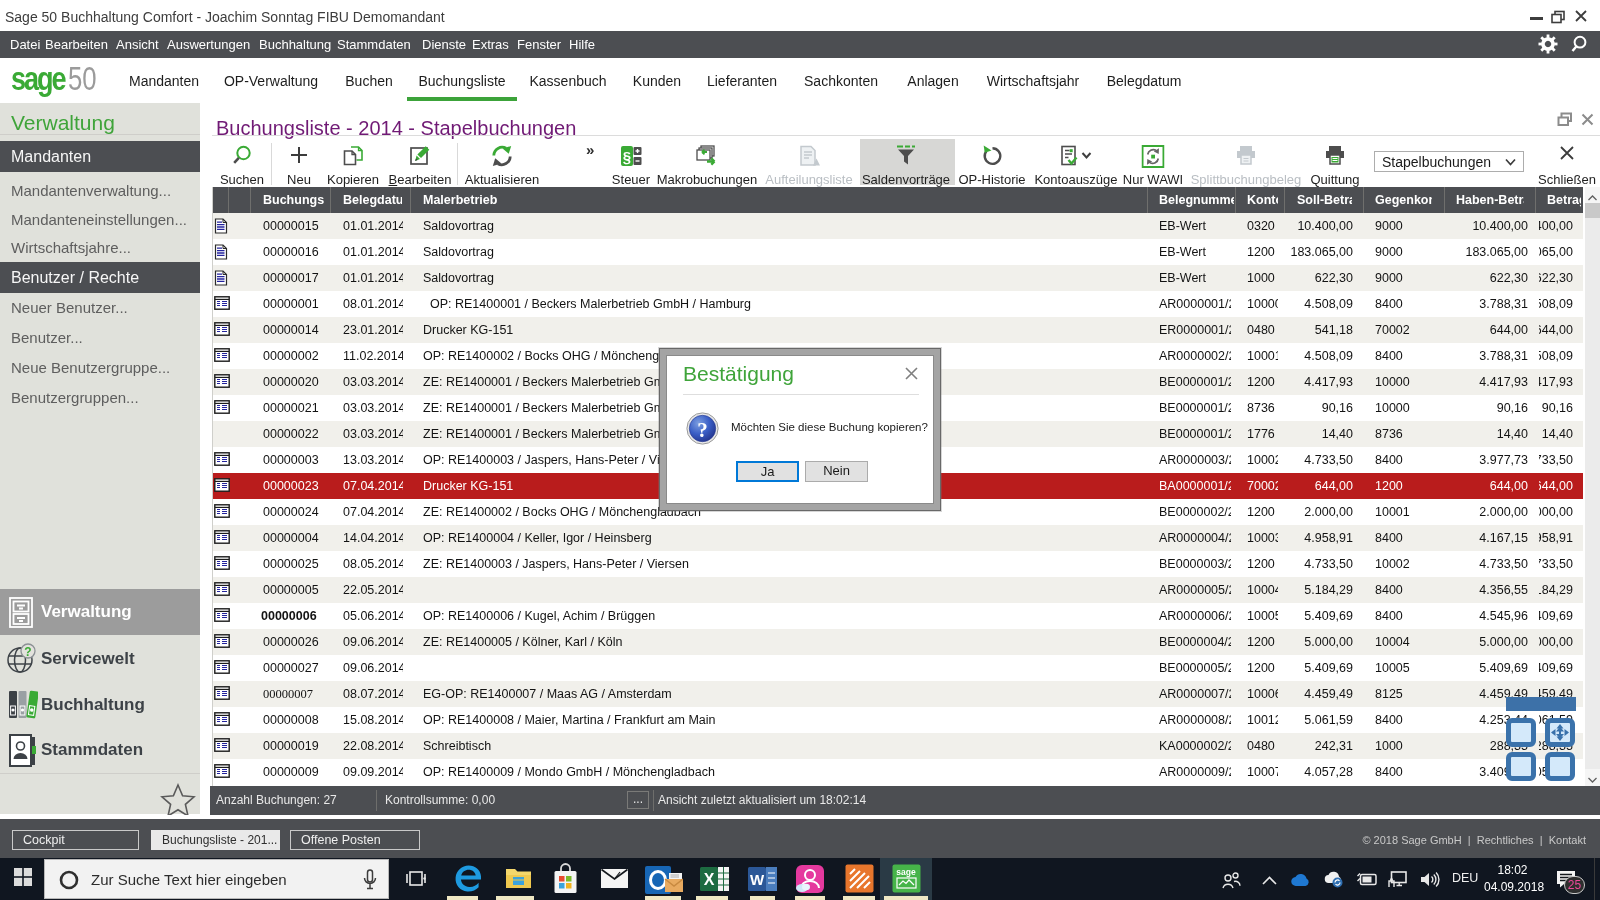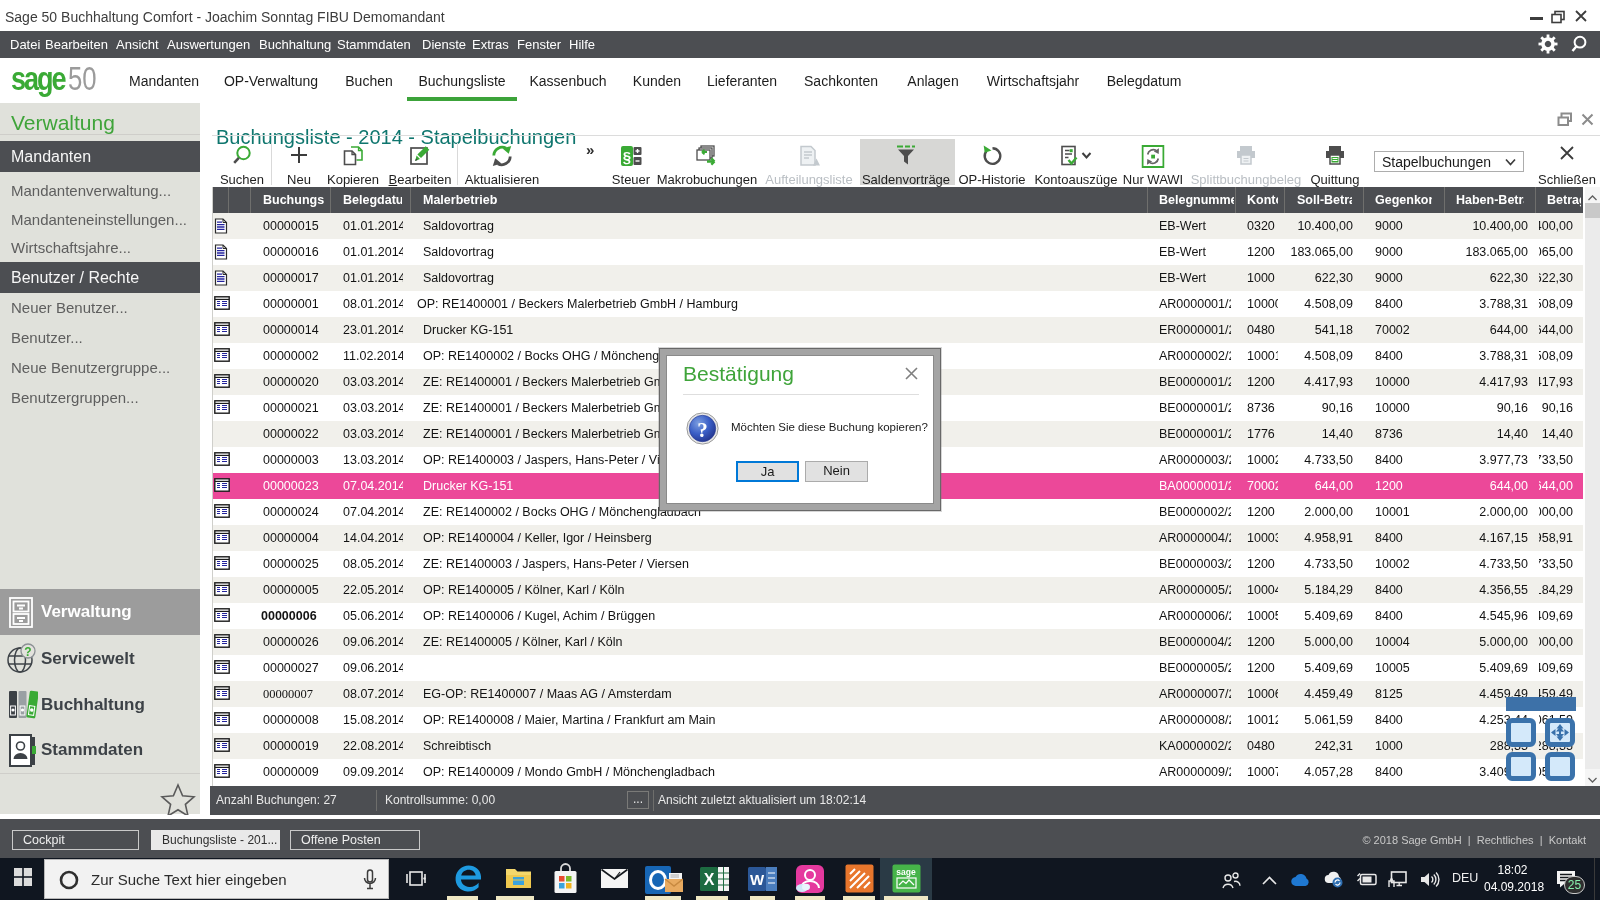"Buchungsliste - 2014 - Stapelbuchungen" #ctitle { color: #0f766e -> #701a75; top: 23px -> 14px }
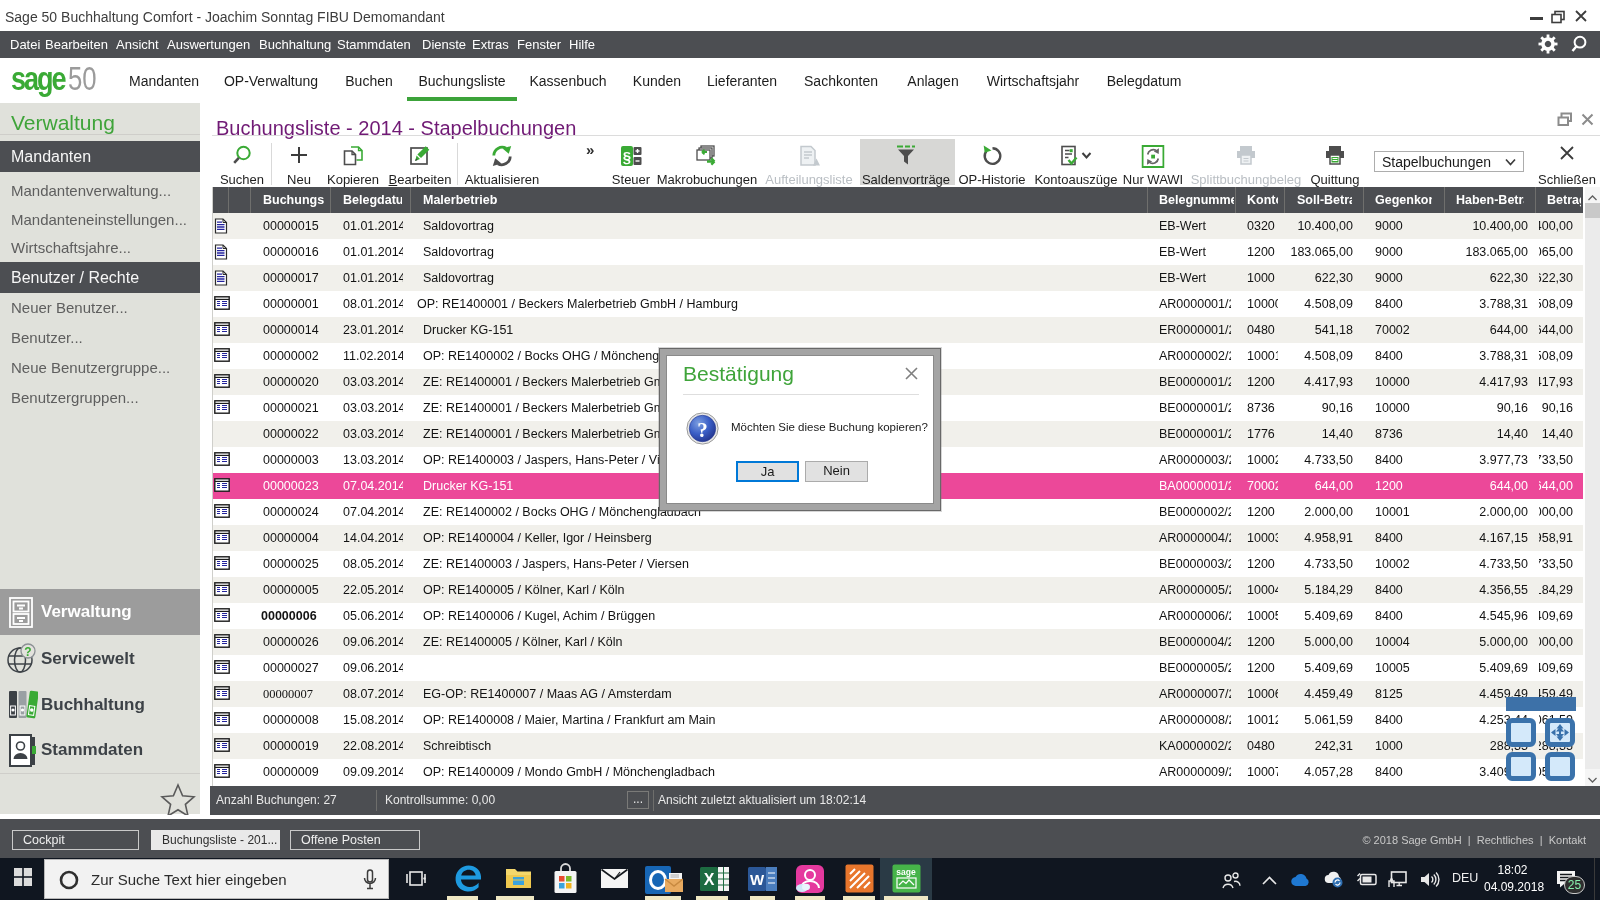"OP: RE1400001 / Beckers Malerbetrieb" div.cell { left: 204px -> 217px }
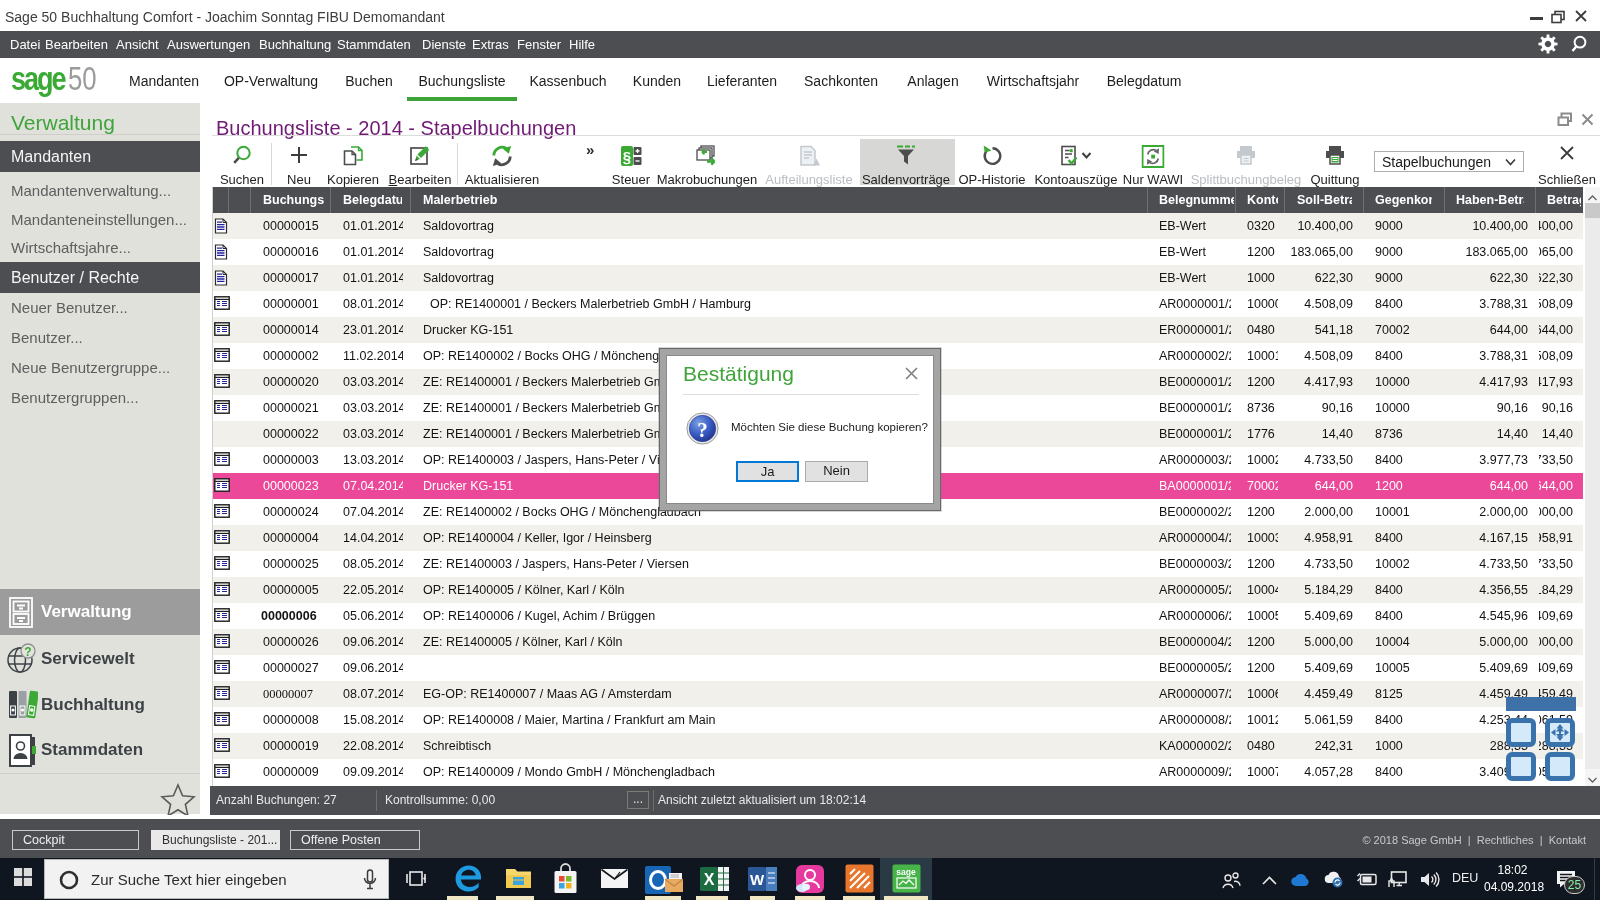"00000023" .row.sel { background: #ec4899 -> #b91c1c }
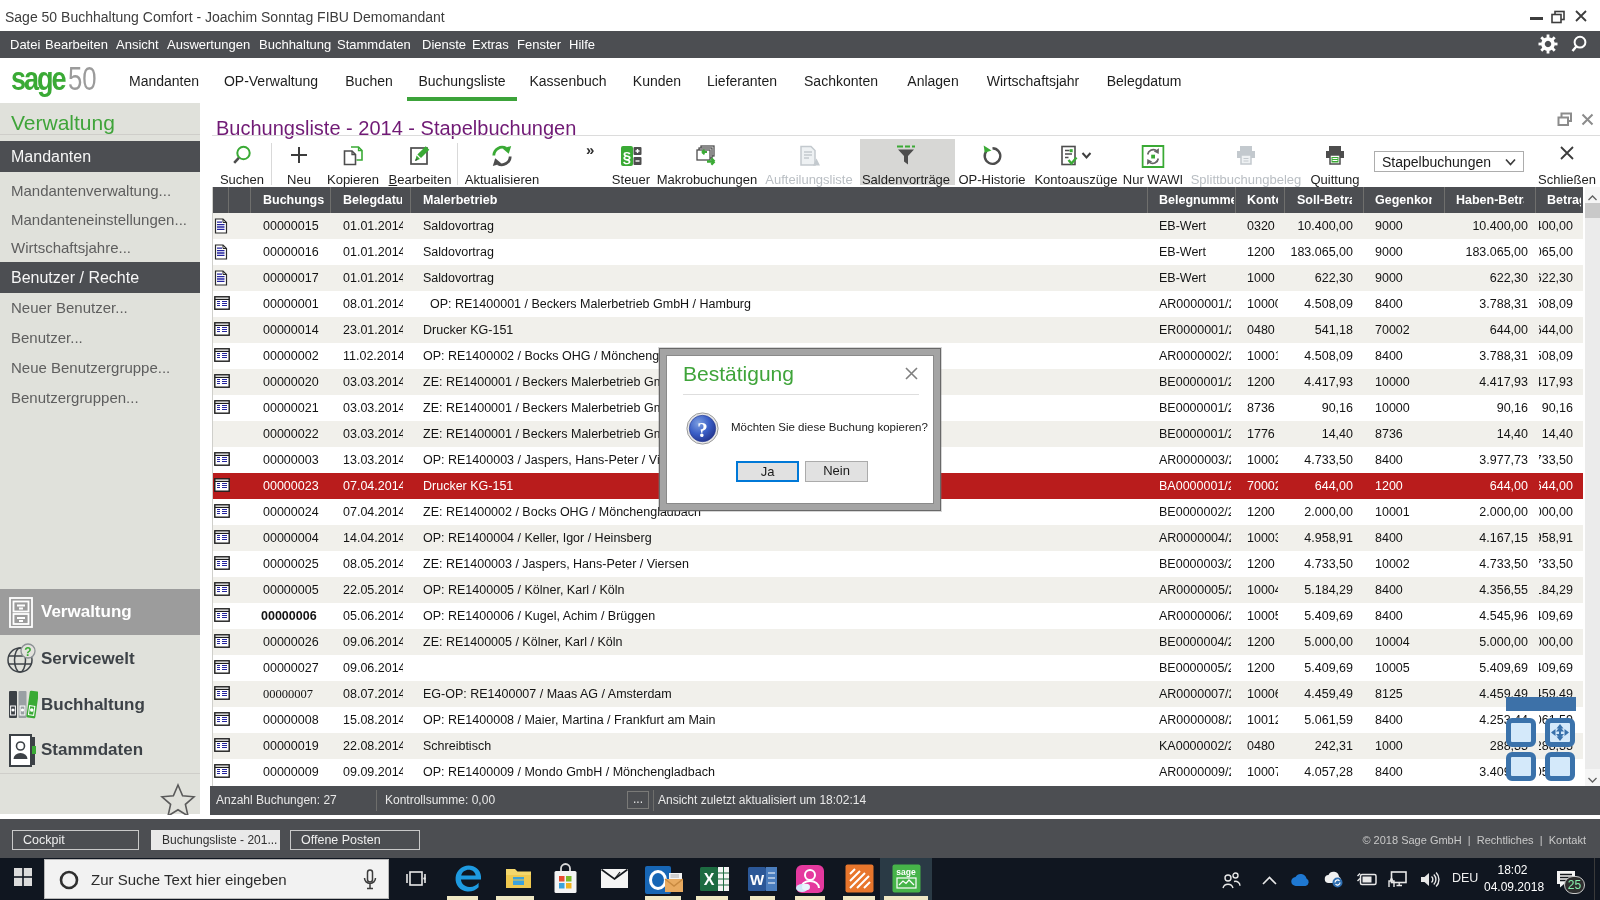"OP: RE1400005 / Kölner, Karl" div.cell { html: <div>OP: RE1400005 / Kölner, Karl / Köln</div> -> none }
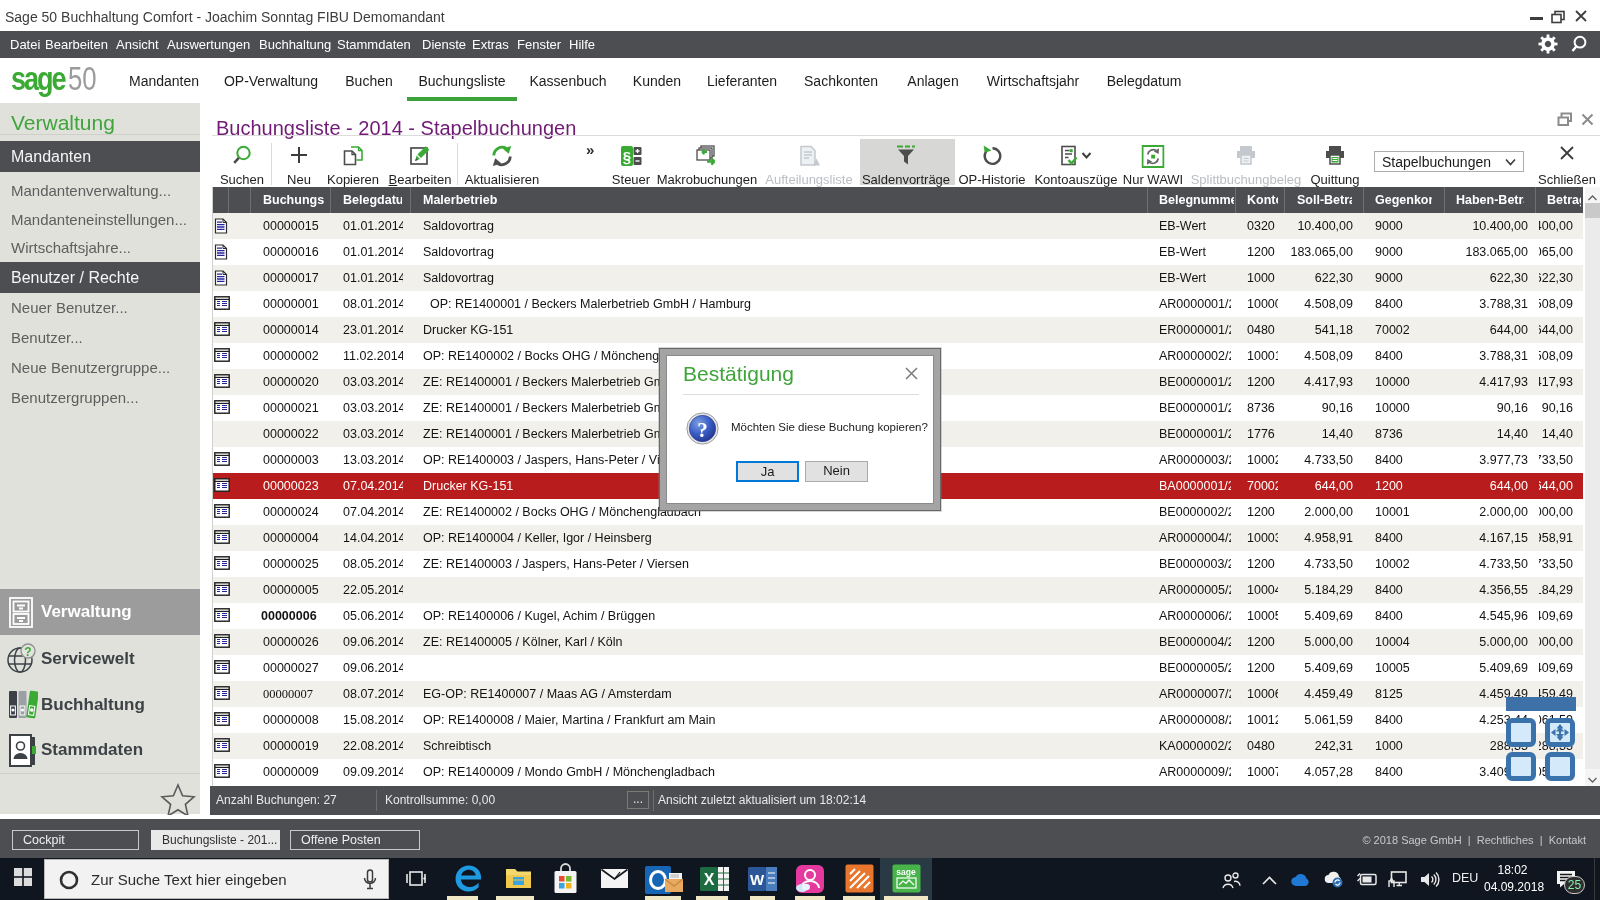"25" div.abs { color: #86efac -> #ec4899 }
